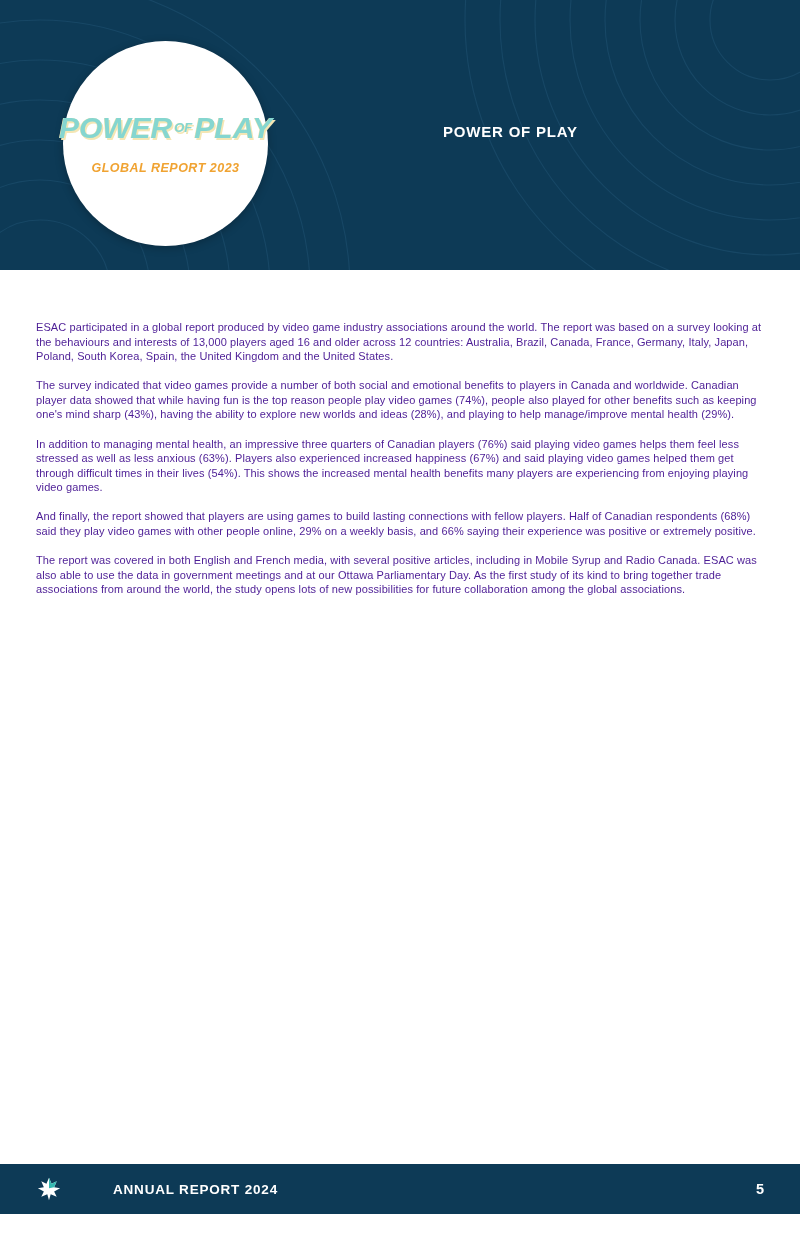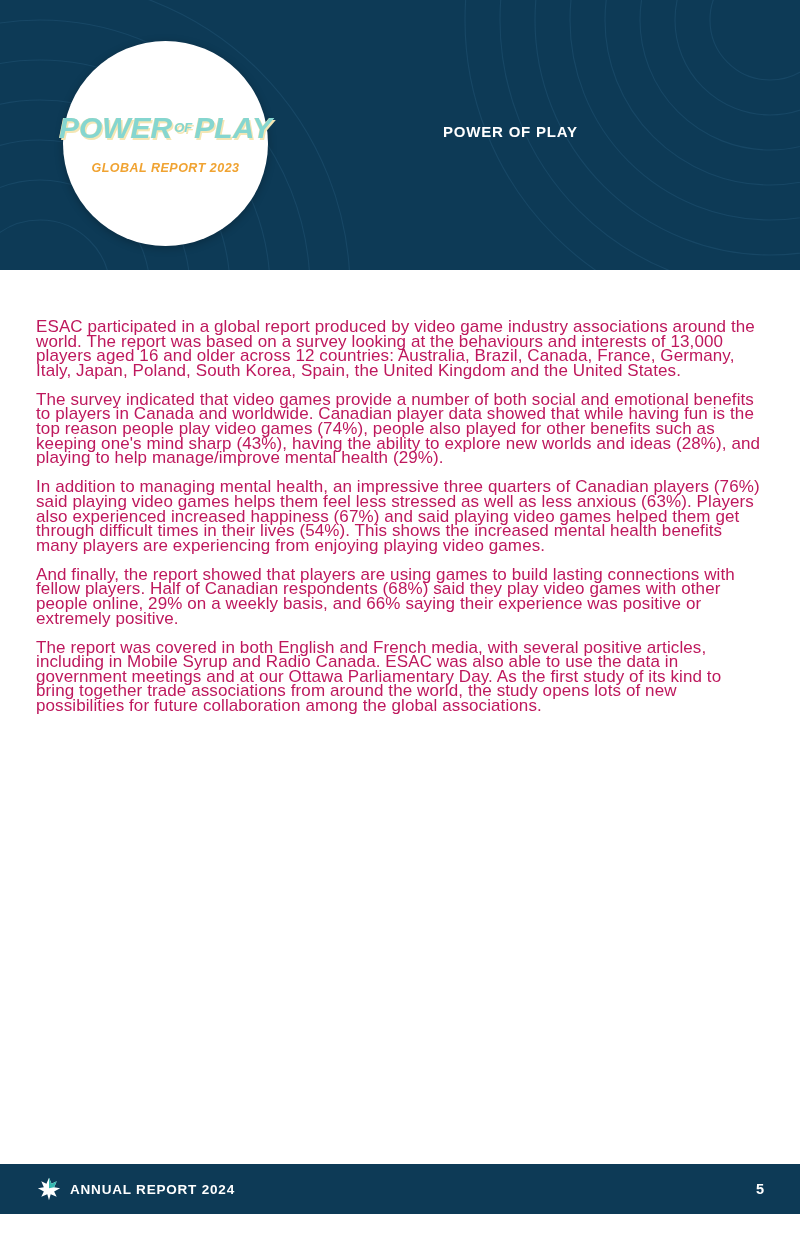"ESAC participated in a global" .para { color: #be185d -> #4c1d95; font-size: 17px -> 11px }
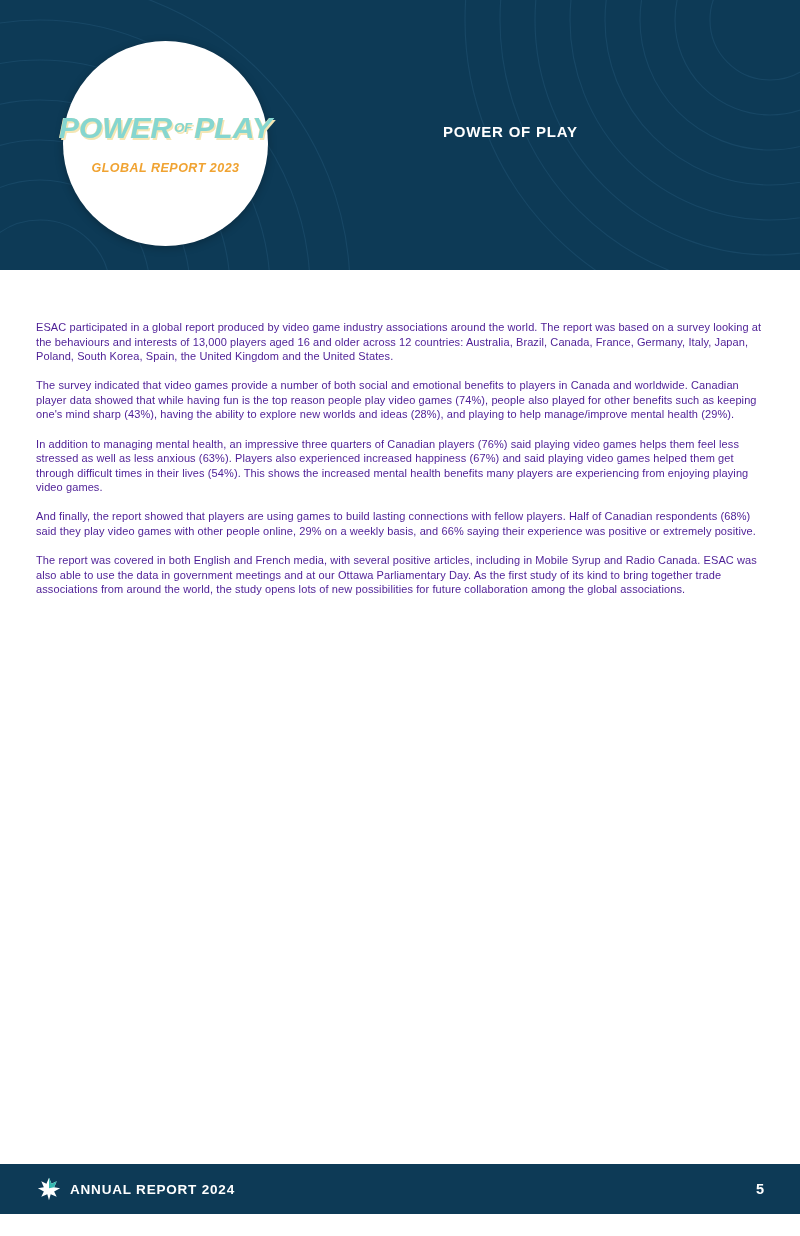"ANNUAL REPORT 2024" .footer { gap: none -> 43px }
